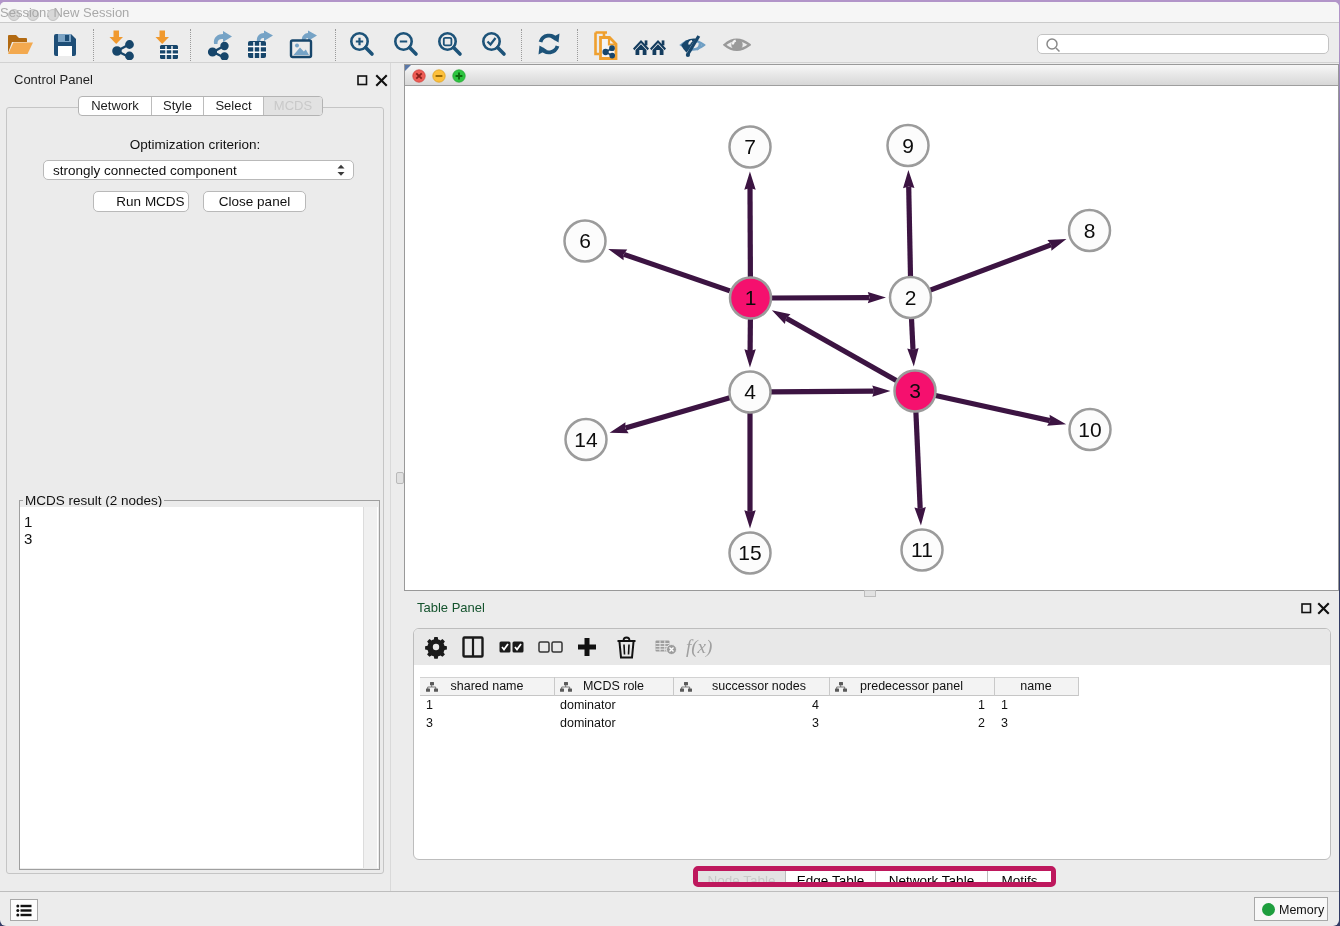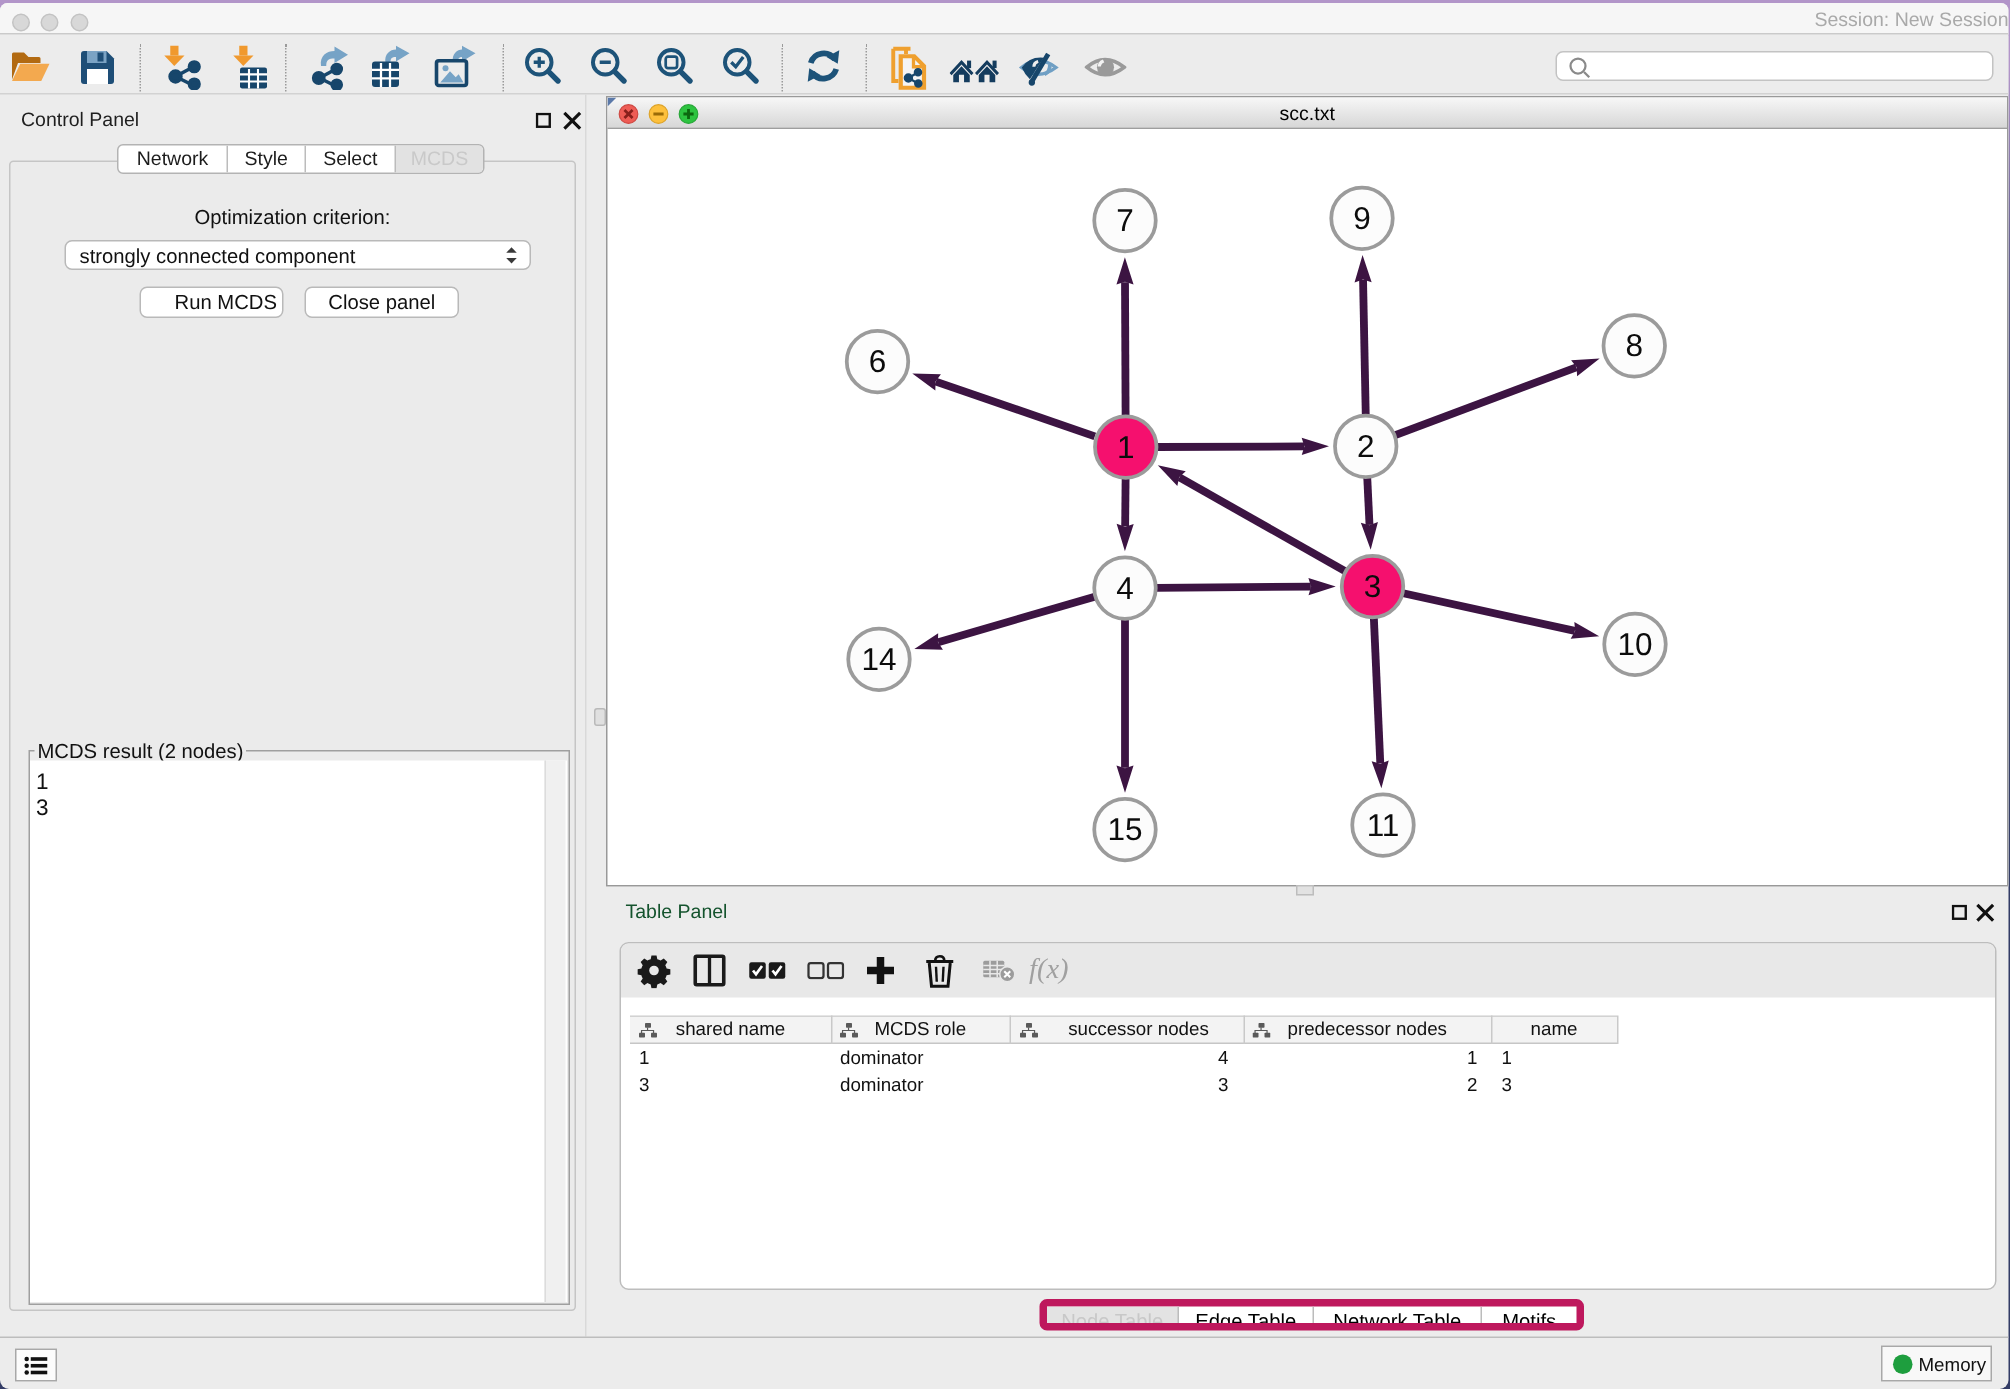"Session: New Session" #wtitle { text-align: right -> left }
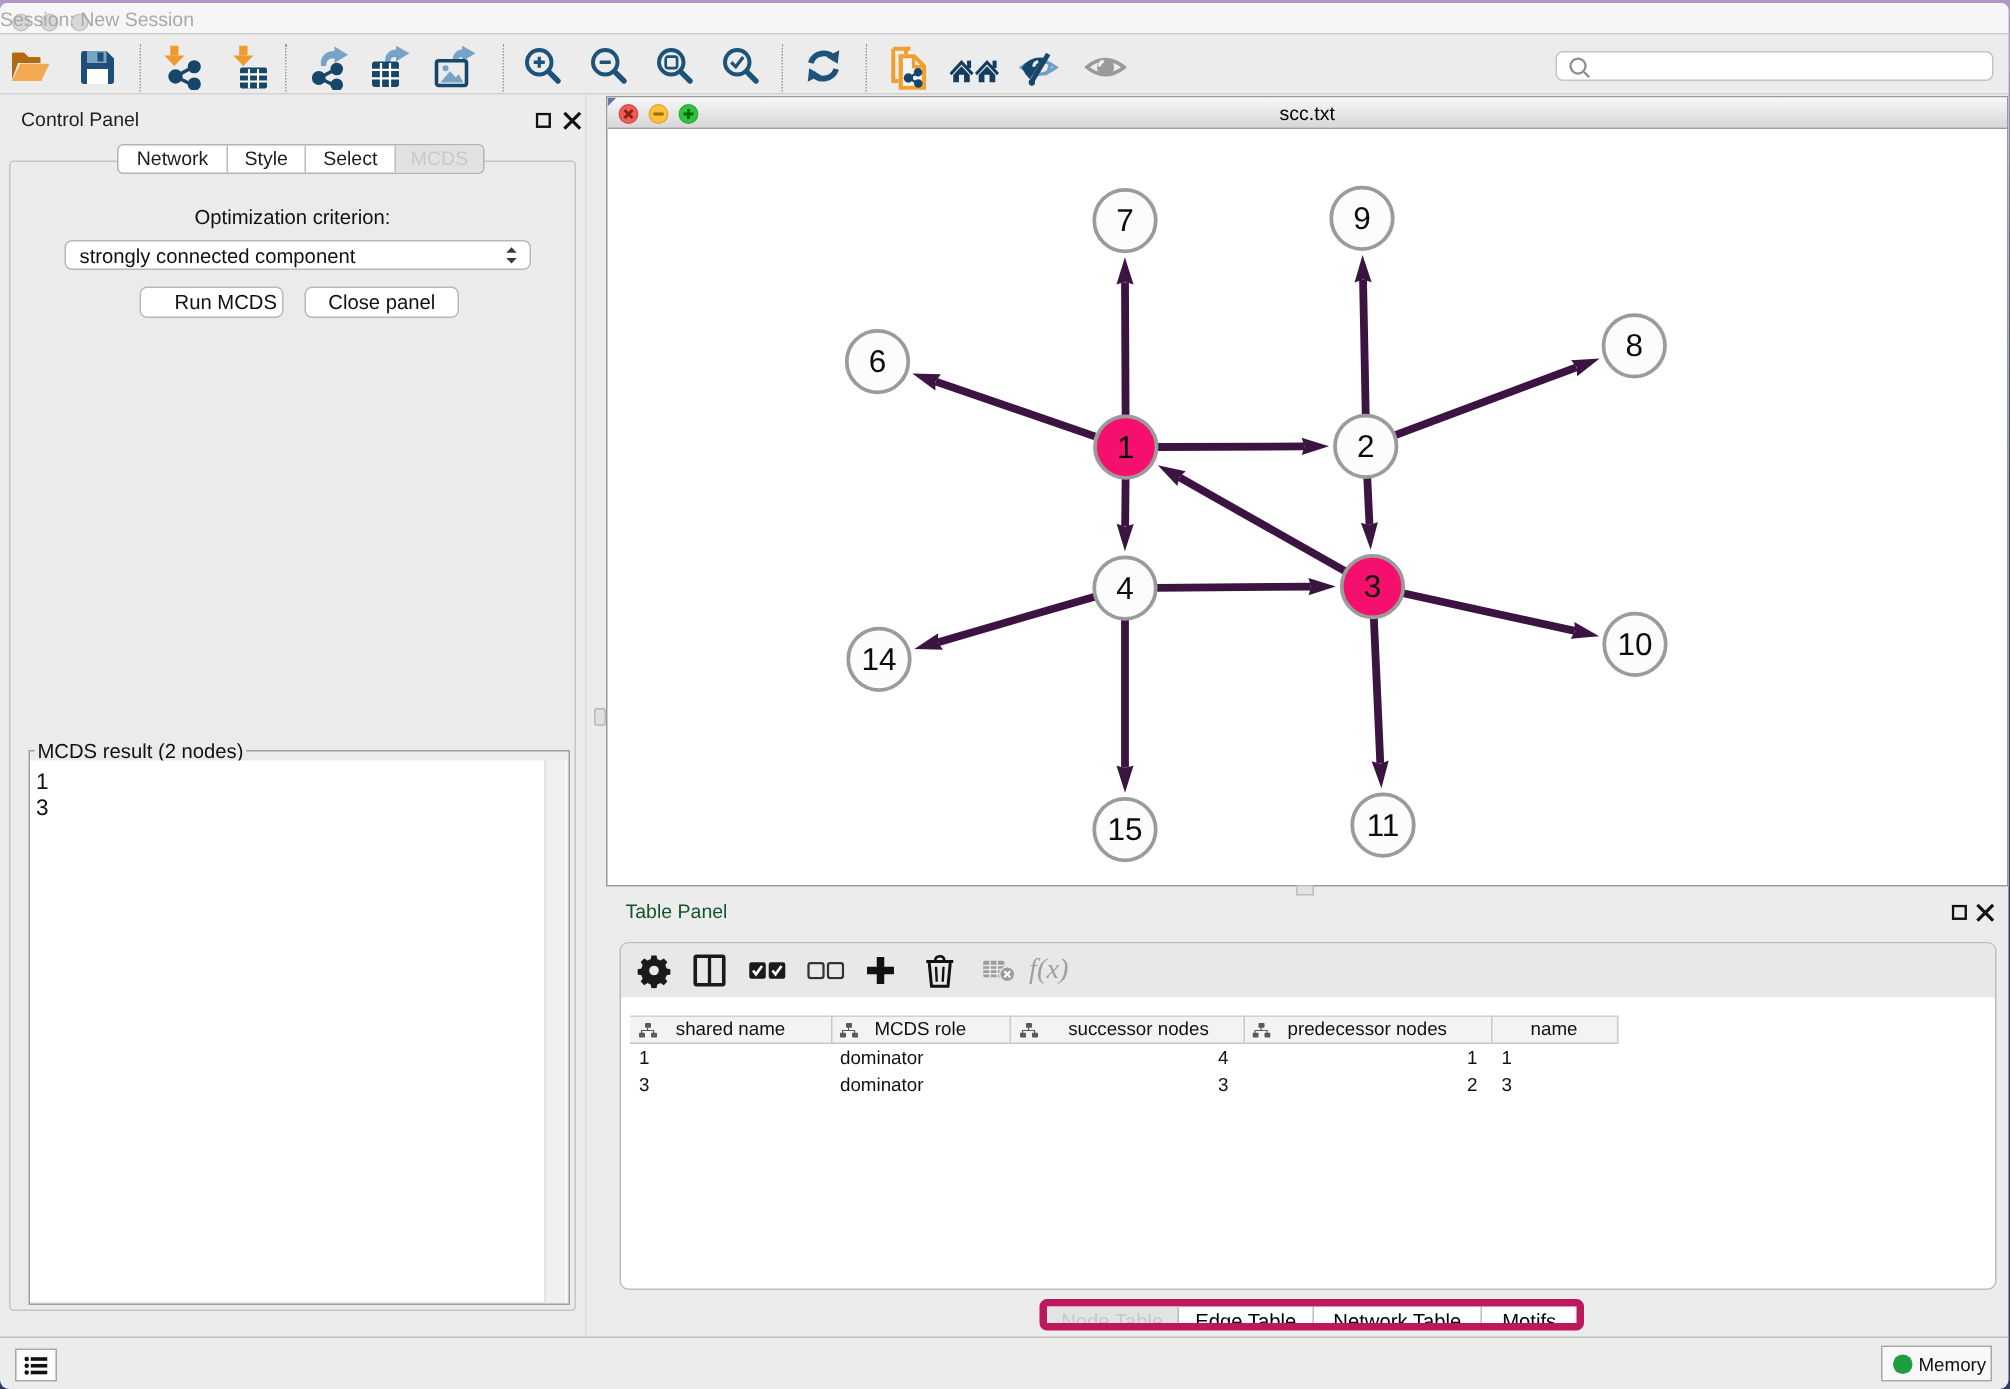"scc.txt" div { html: <div>scc.txt</div> -> none }
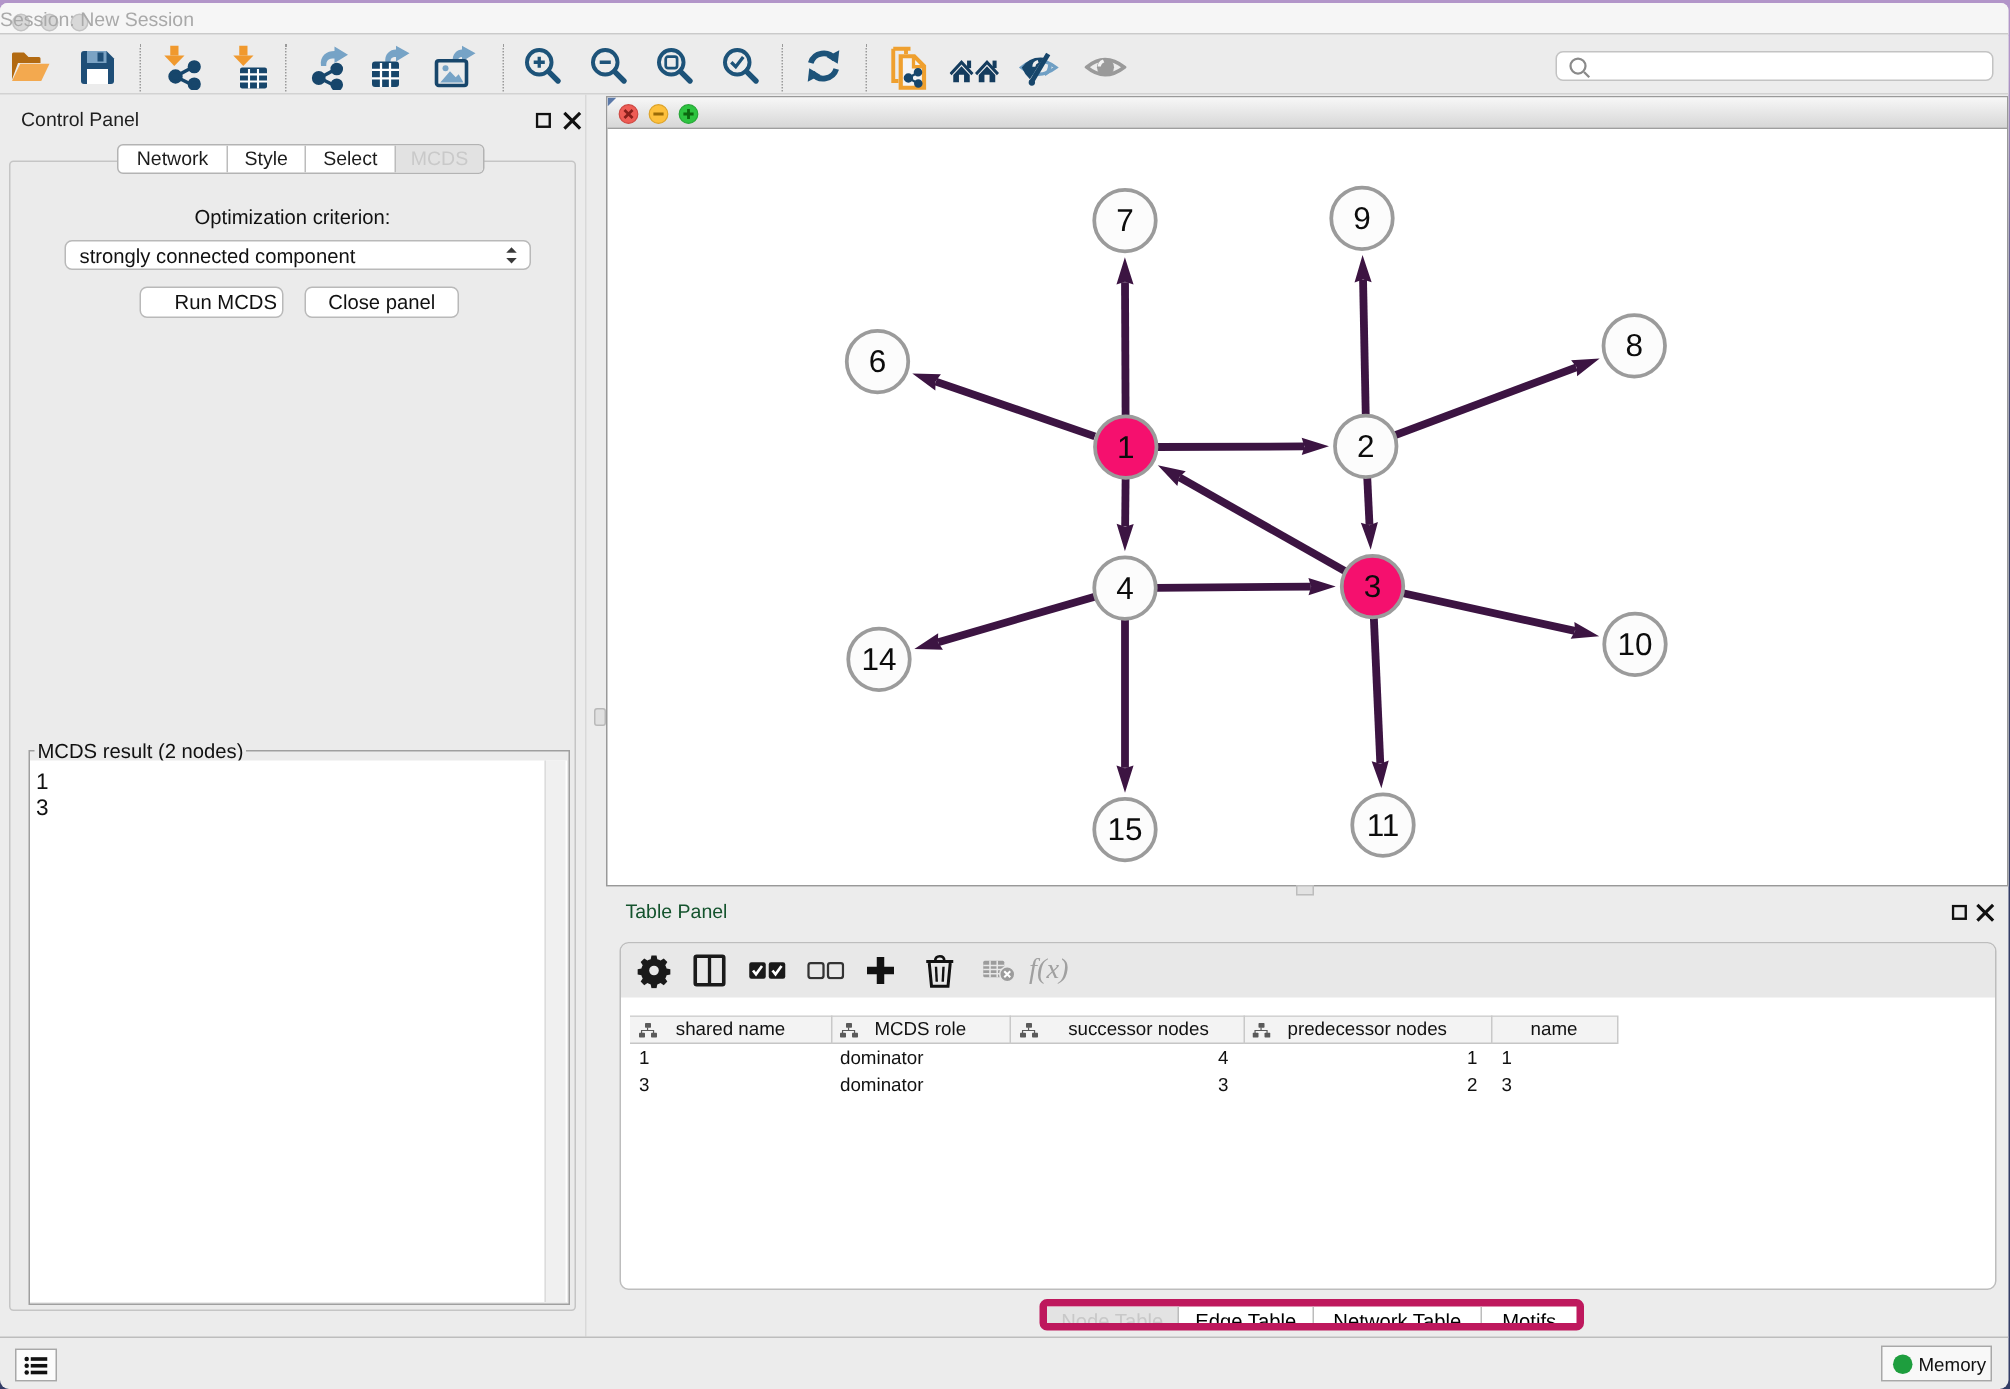"predecessor nodes" div { text: nodes -> panel }
